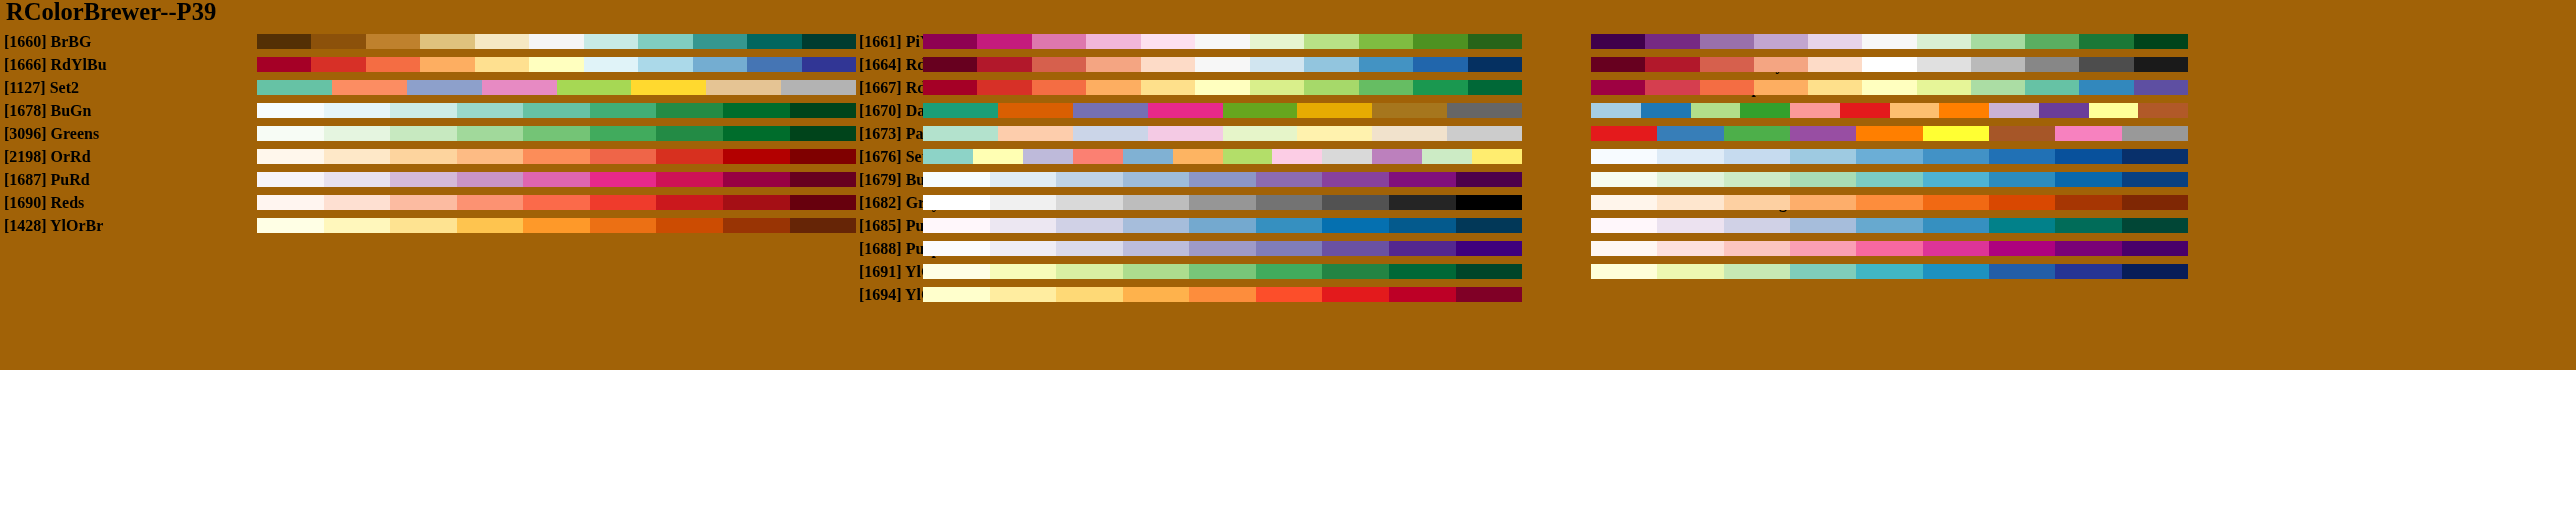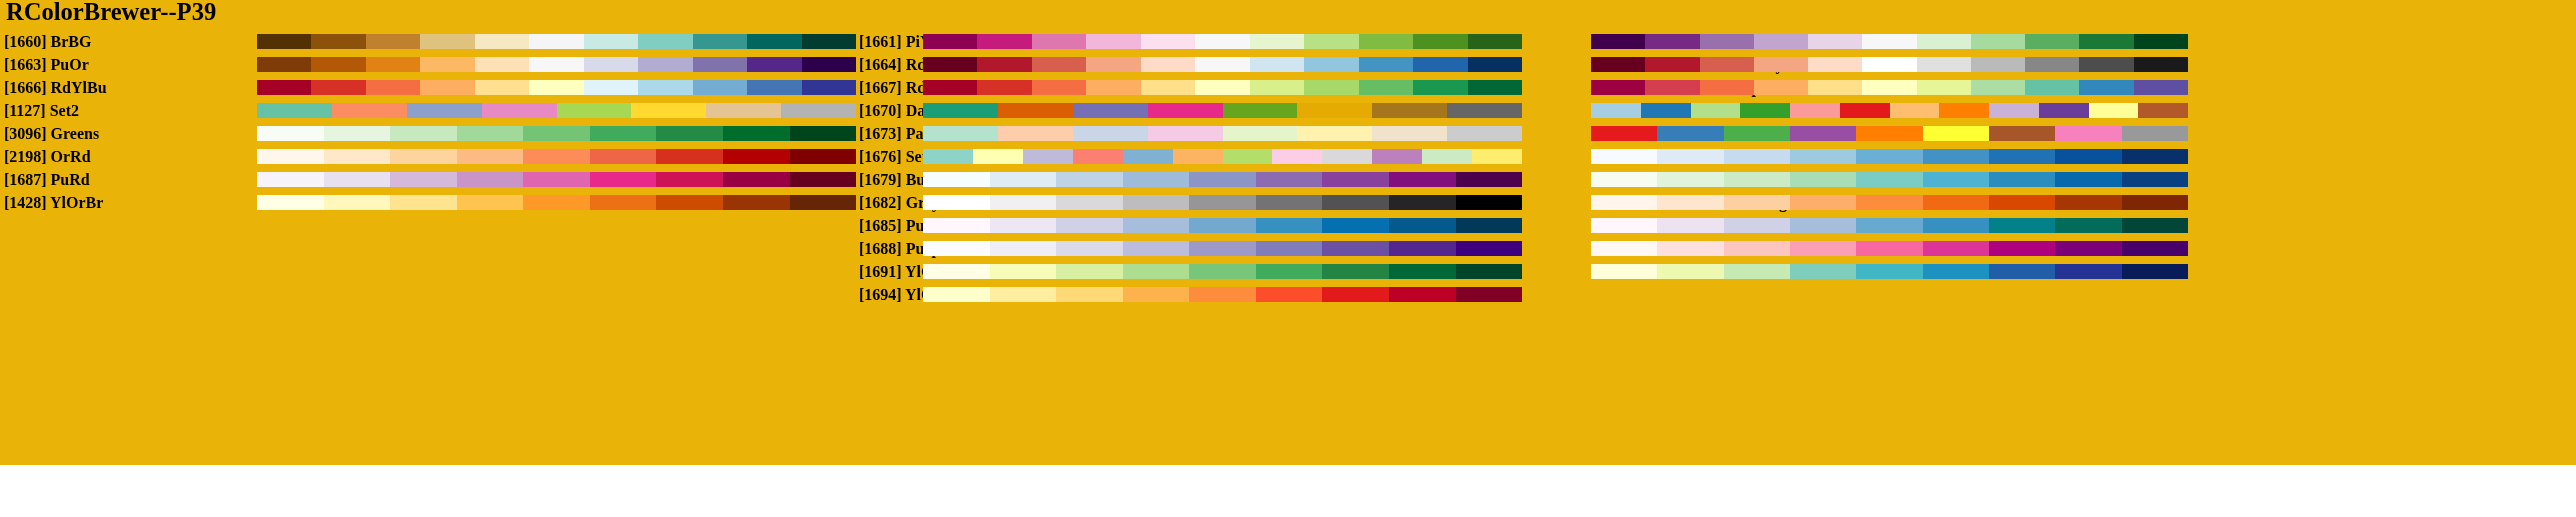"RColorBrewer--P39" #page { background: #eab308 -> #a16207; height: 465px -> 370px }
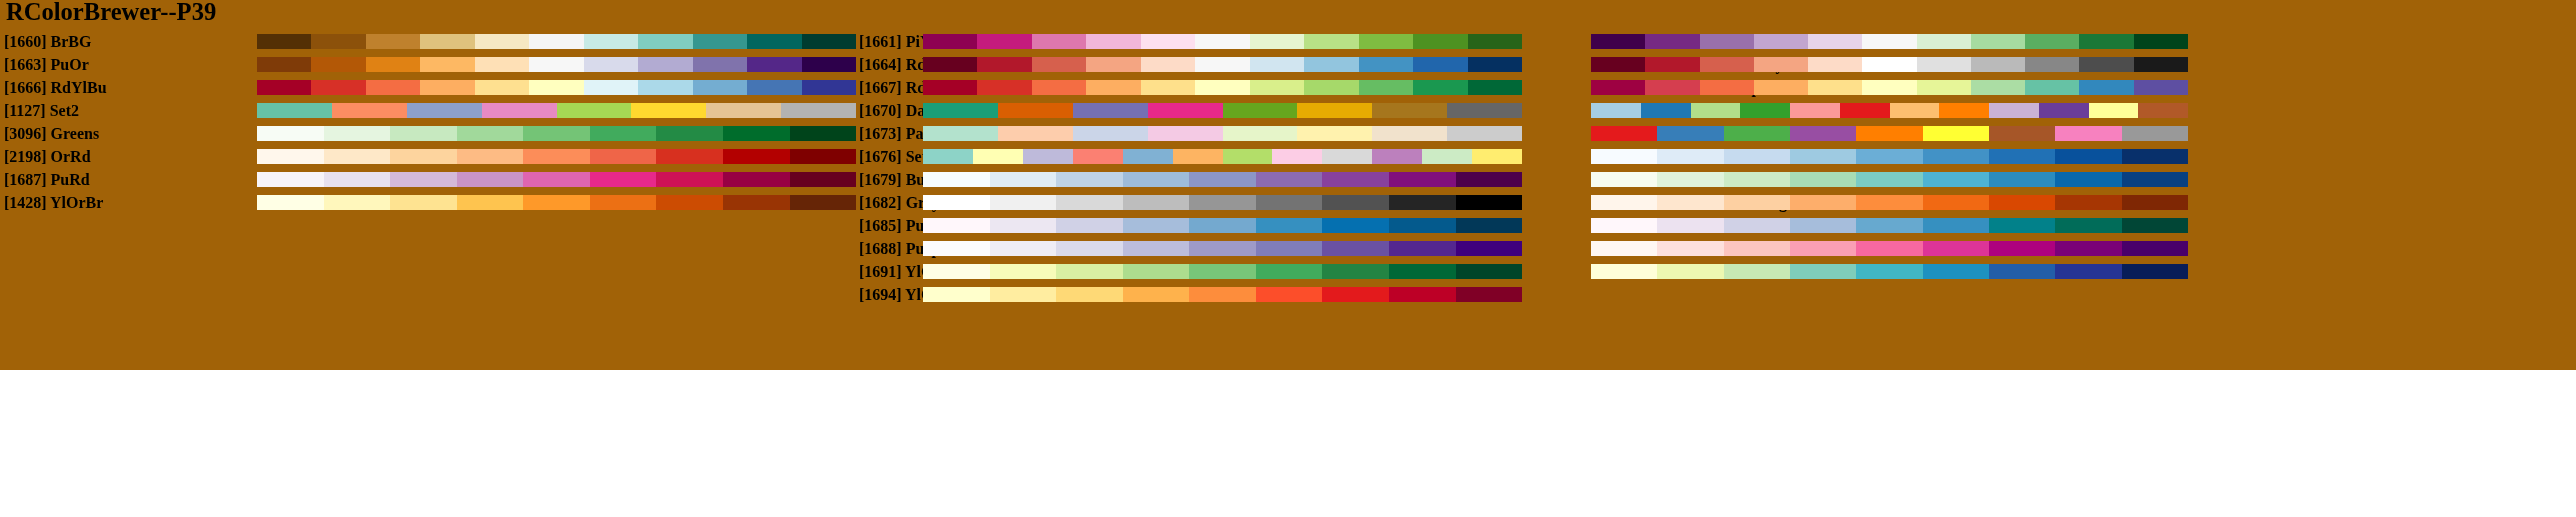"[1663] PuOr" div.row { html: <div> <div>[1663] PuOr</div> <div> <div></div> <div></div> <div></div> <div></div> <div></div> <div></div> <div></div> <div></div> <div></div> <div></div> <div></div> </div> </div> -> none }
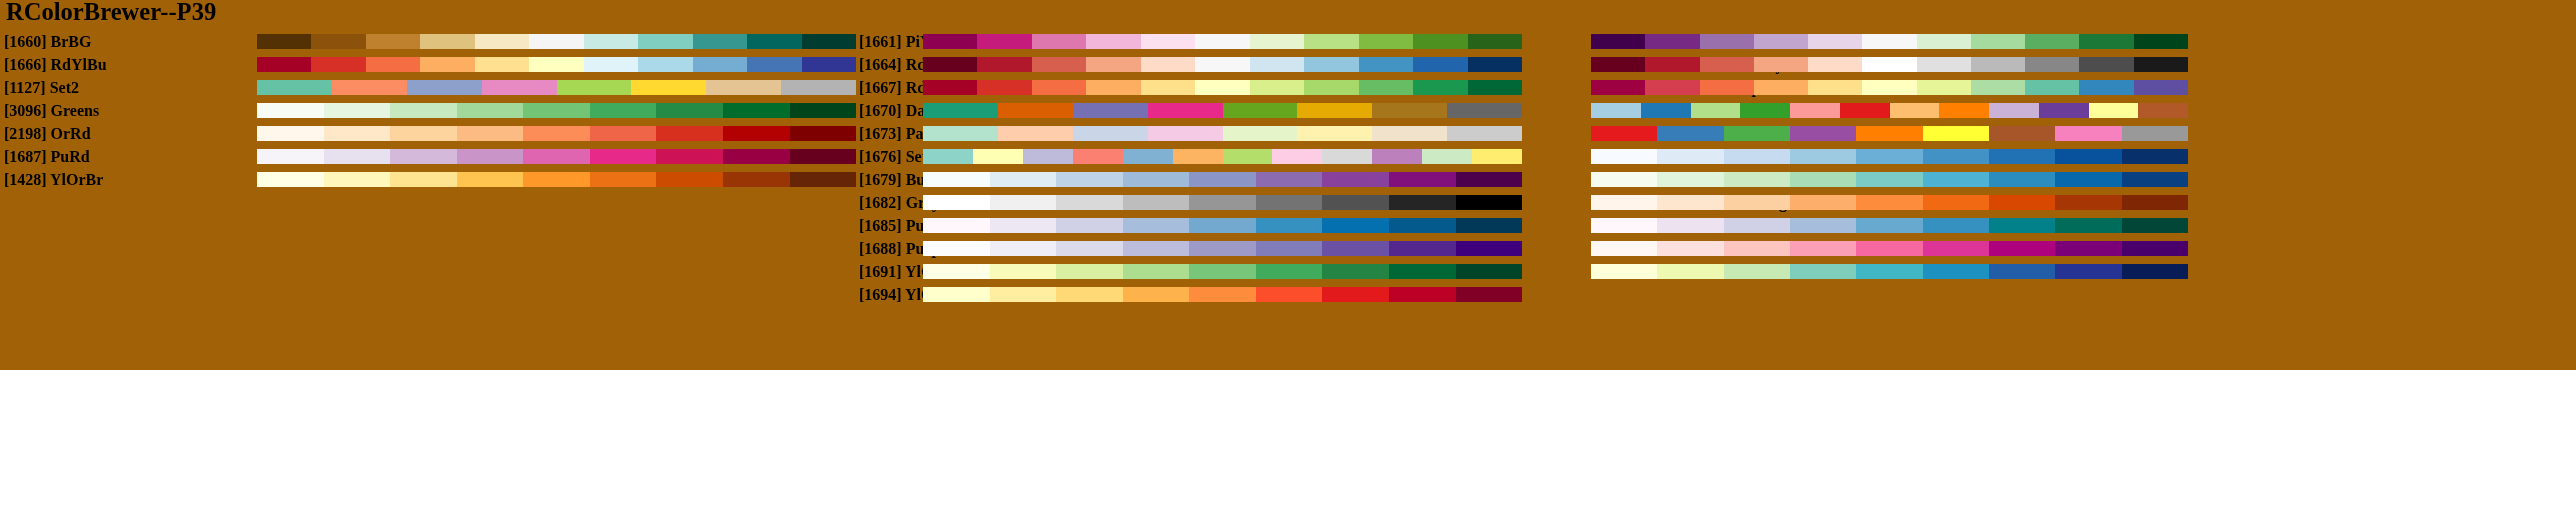"[1678] BuGn" div.row { html: none -> <div> <div>[1678] BuGn</div> <div> <div></div> <div></div> <div></div> <div></div> <div></div> <div></div> <div></div> <div></div> <div></div> </div> </div> }
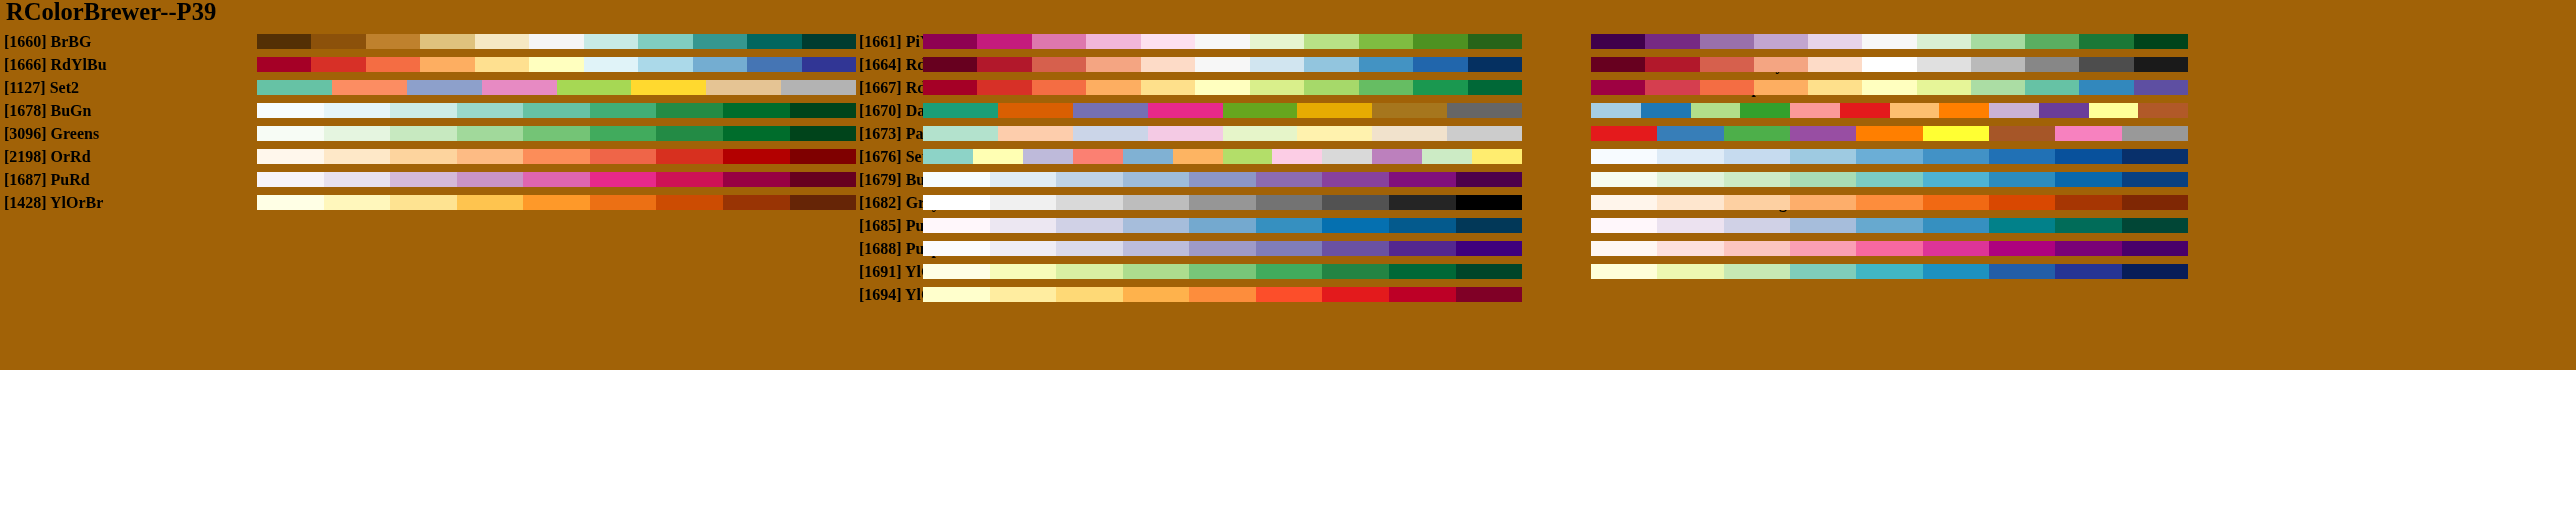"[1690] Reds" div.row { html: none -> <div> <div>[1690] Reds</div> <div> <div></div> <div></div> <div></div> <div></div> <div></div> <div></div> <div></div> <div></div> <div></div> </div> </div> }
